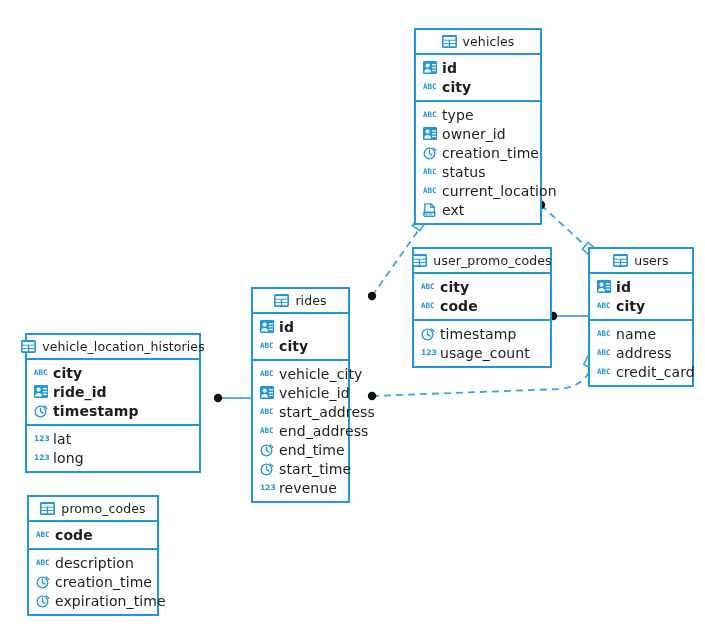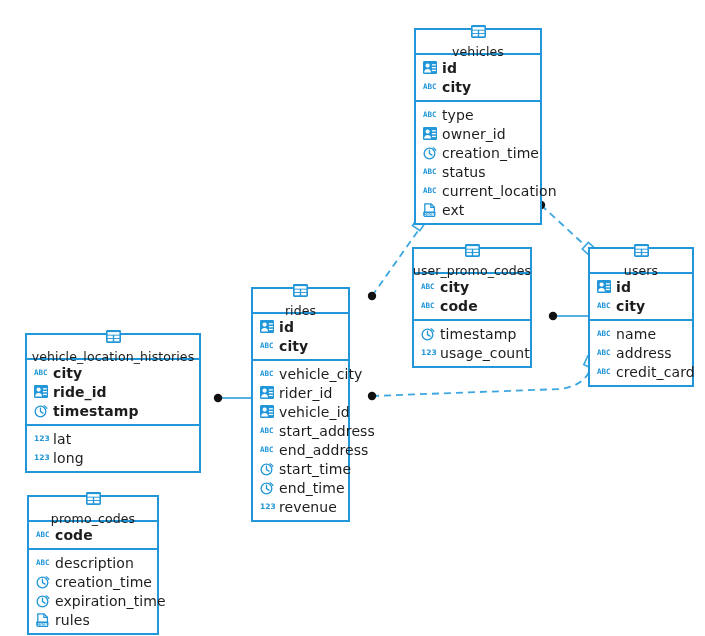"vehicles" .tbl-header { flex-direction: column -> none }
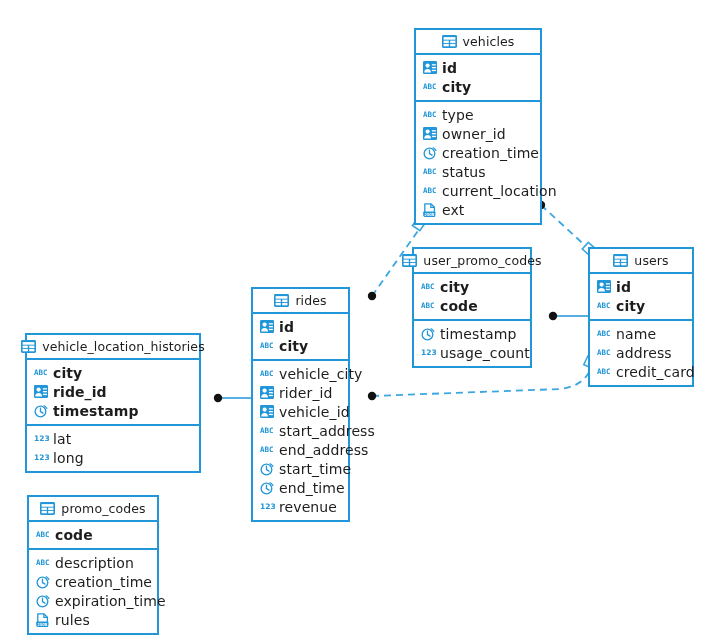"user_promo_codes" div.table-box { width: 120px -> 140px }
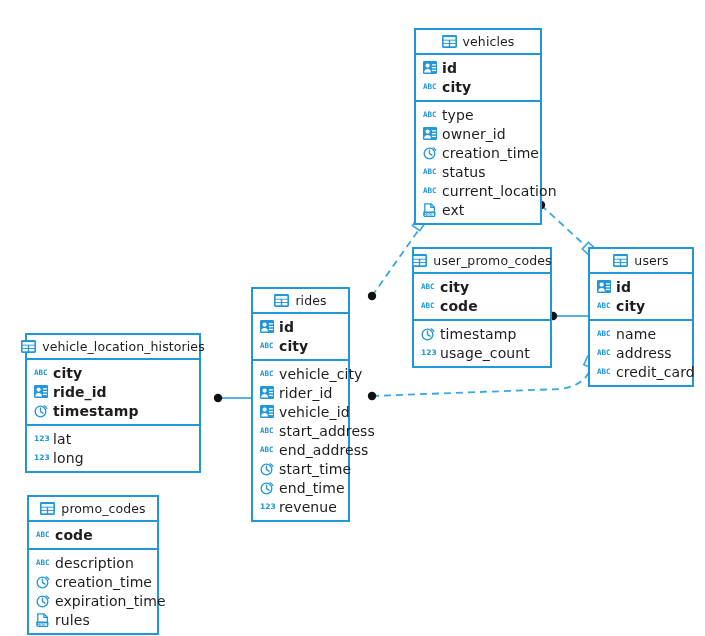"rider_id" div.field { html: <div> <span> <svg> <rect></rect> <circle></circle> <path></path> <rect></rect> <rect></rect> <rect></rect> </svg> </span> <span>rider_id</span> </div> -> none }
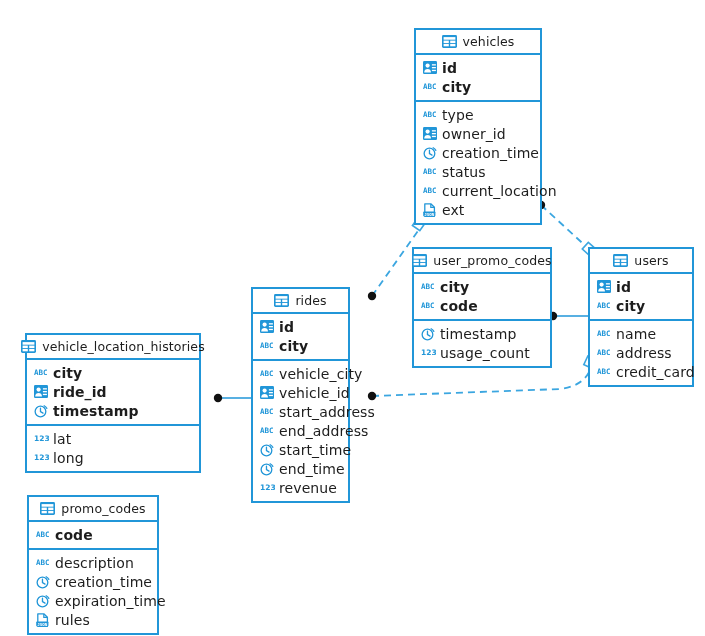"start_time" div.field { order: before "end_time" -> after "end_time" }
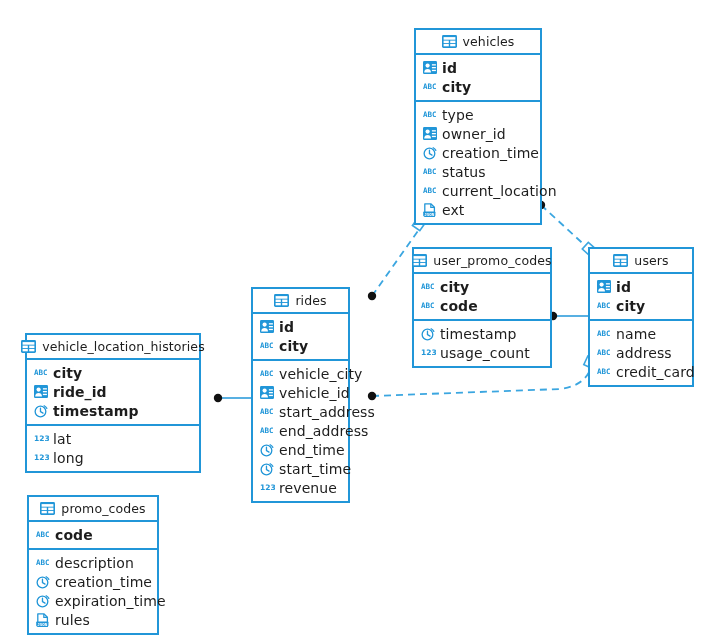"rules" div.field { html: <div> <span> <svg> <path></path> <path></path> <rect></rect> <text>JSON</text> </svg> </span> <span>rules</span> </div> -> none }
